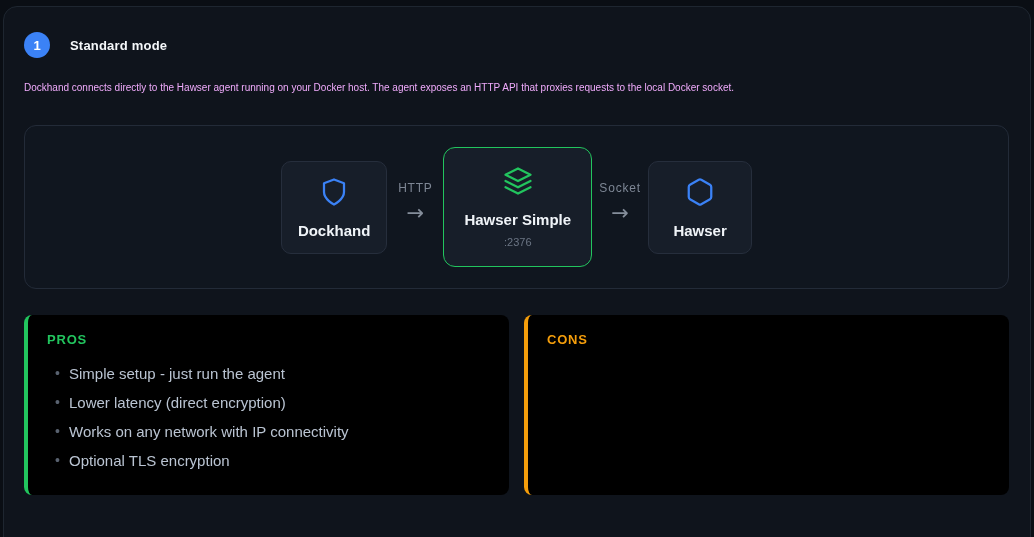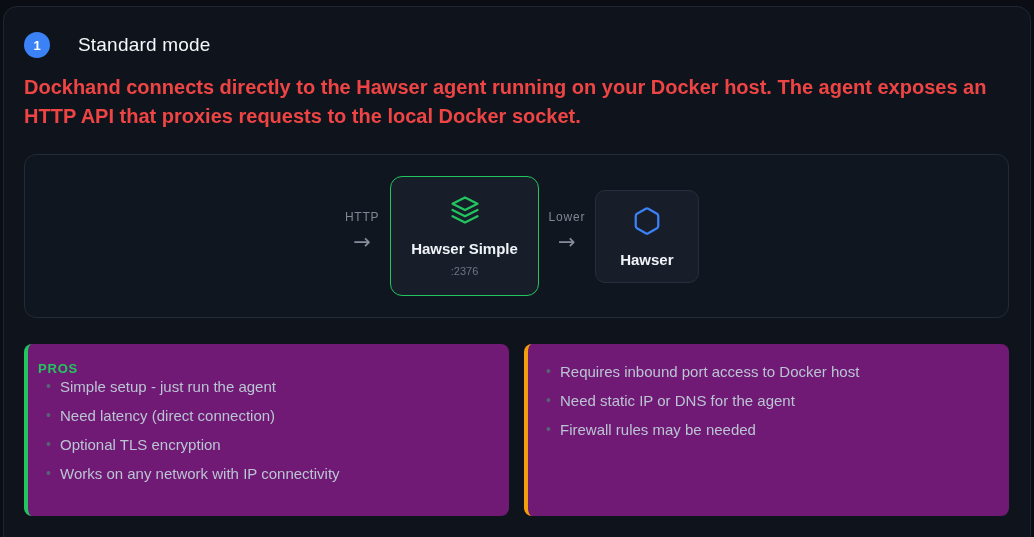"Standard mode" .section-title { font-size: 19px -> 13px; font-weight: 400 -> 700; margin-left: 8px -> none }
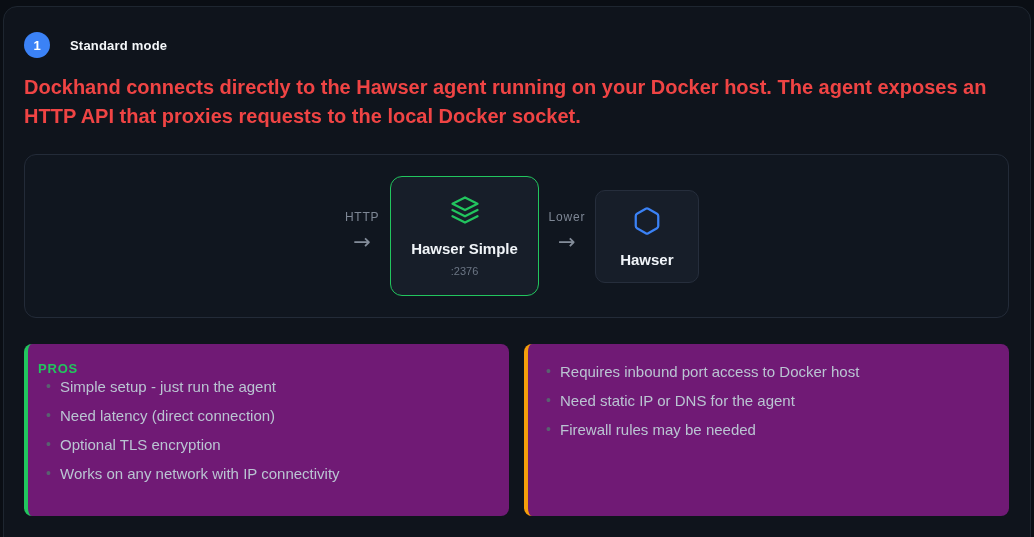"Dockhand connects directly to the" .desc { color: #ef4444 -> #f0abfc; font-size: 20px -> 10px; font-weight: bold -> none }
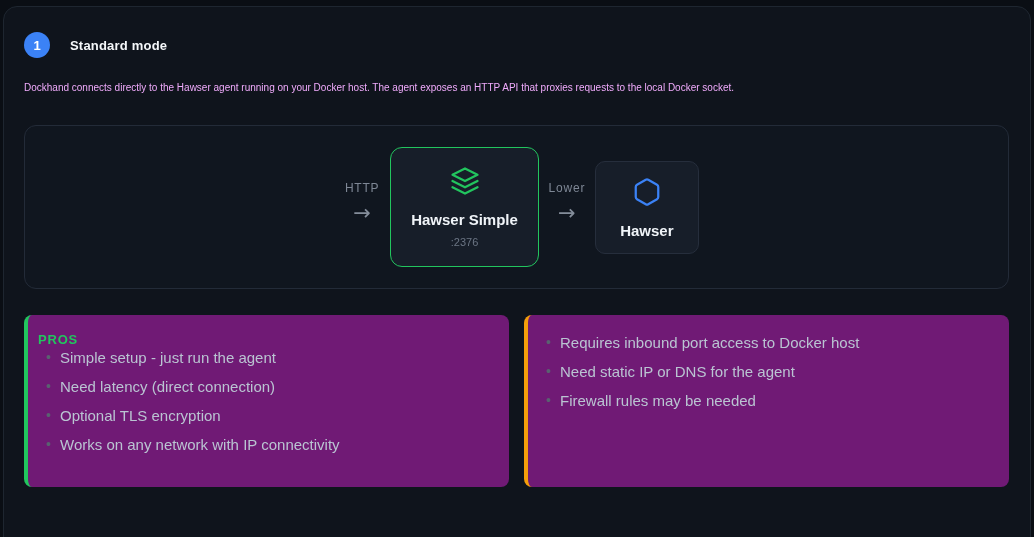"Lower" div.connector-label { text: Lower -> Socket }
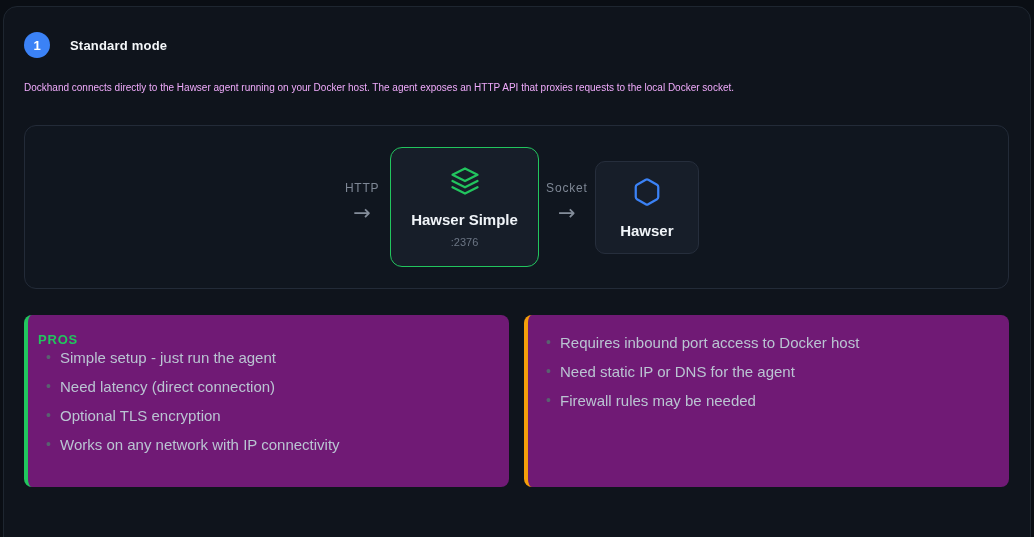"Dockhand" div.node { html: none -> <div> <span> <svg> <path></path> </svg> </span> <div>Dockhand</div> </div> }
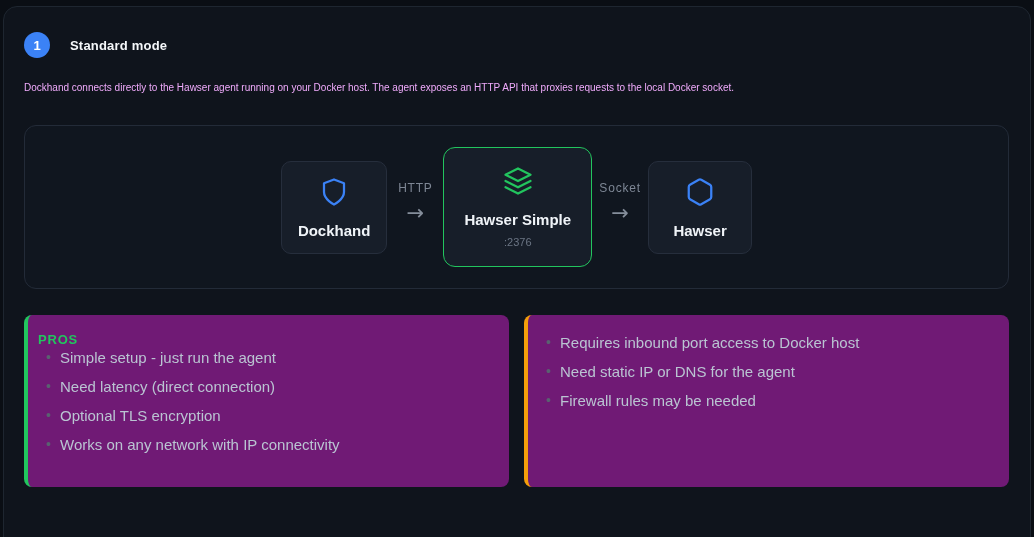"PROS" .panel { background: #701a75 -> #000000; padding: 17px 20px 16px 10px -> 17px 20px 16px 19px }
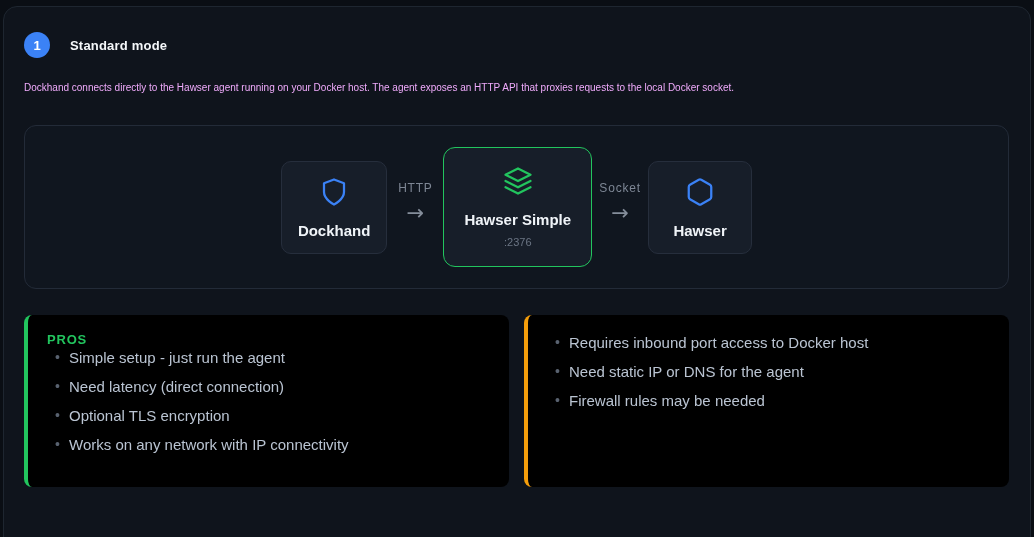"CONS" div.panel-heading { html: none -> <div>CONS</div> }
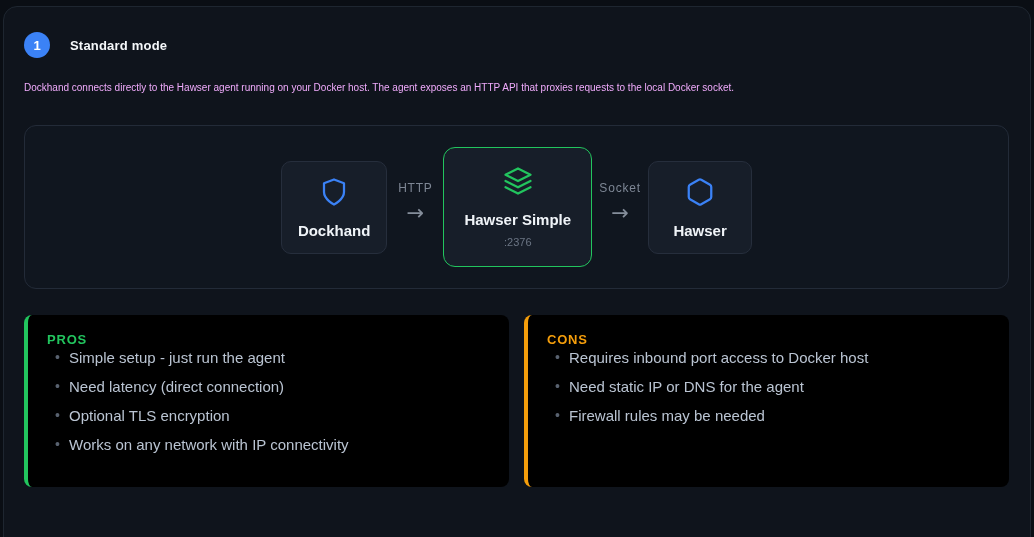"Simple setup - just run" .panel ul { margin-top: none -> 16px }
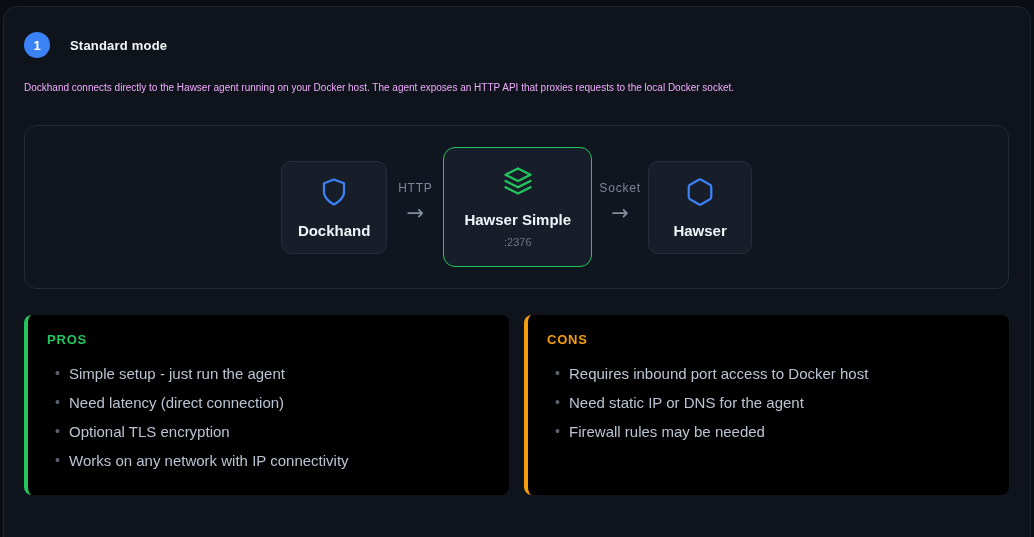"Requires inbound port access to" ul { html: <ul> <li>Requires inbound port access to Docker host</li> <li>Need static IP or DNS for the agent</li> <li>Firewall rules may be needed</li> </ul> -> none }
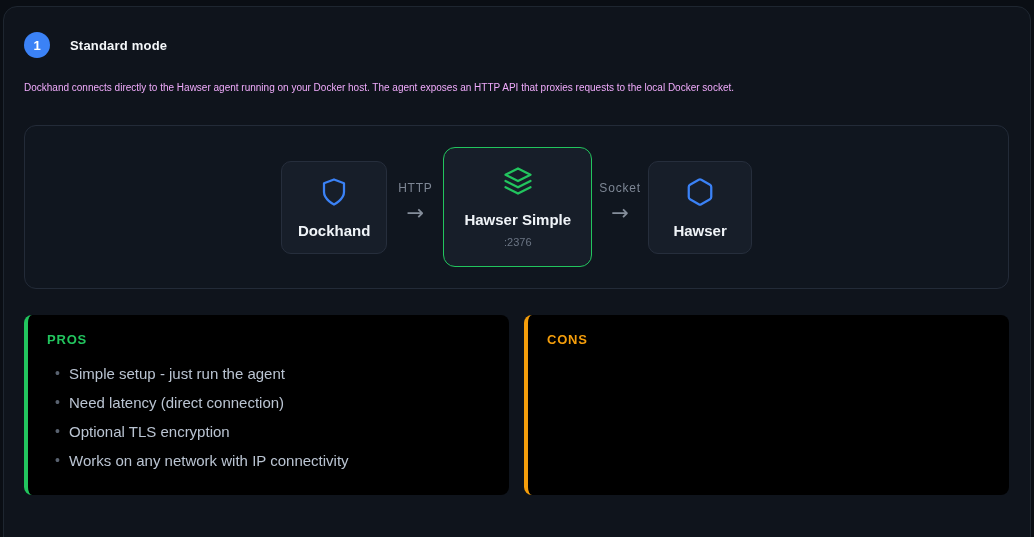"Need latency (direct connection)" li { text: Need latency (direct connection -> Lower latency (direct encryption }
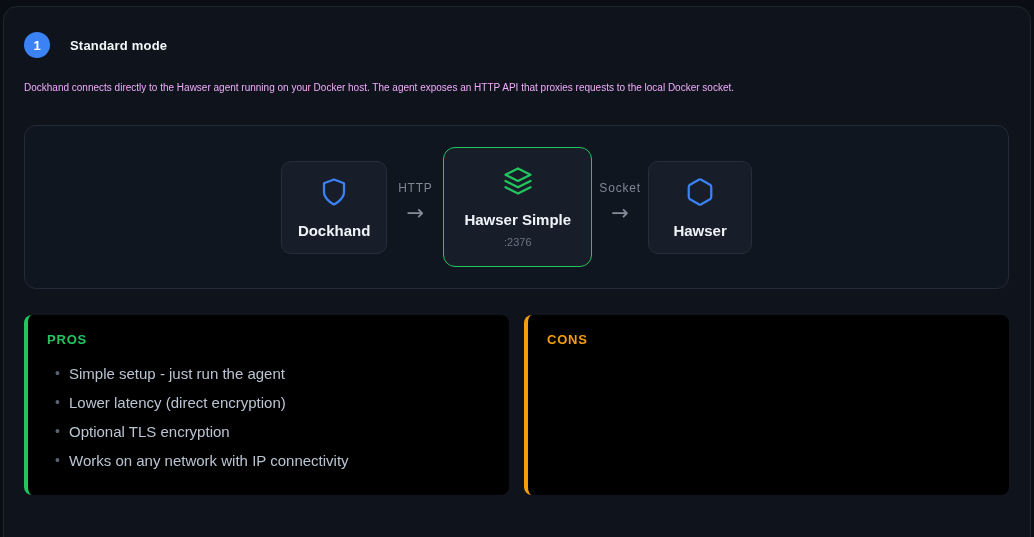"Optional TLS encryption" li { order: before "Works on any network with" -> after "Works on any network with" }
